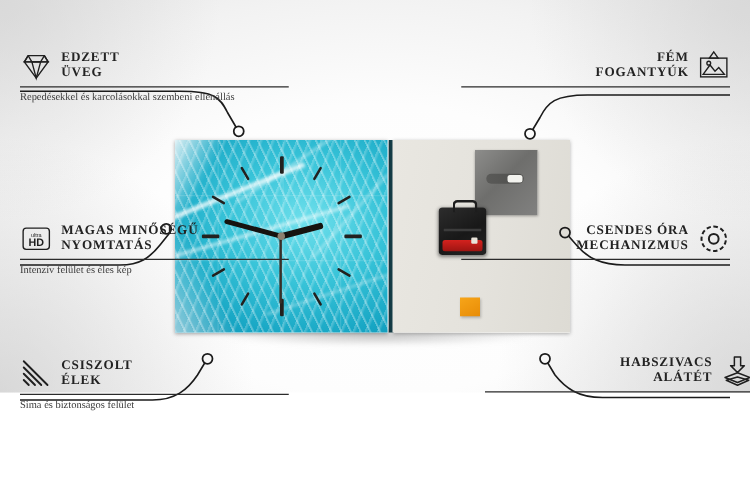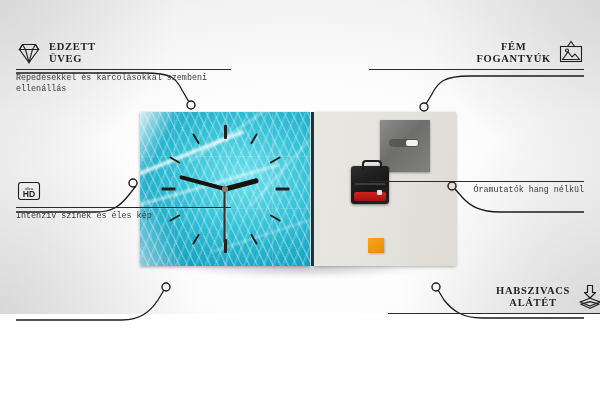"FÉM" .callout.right .head { text-align: center -> none }
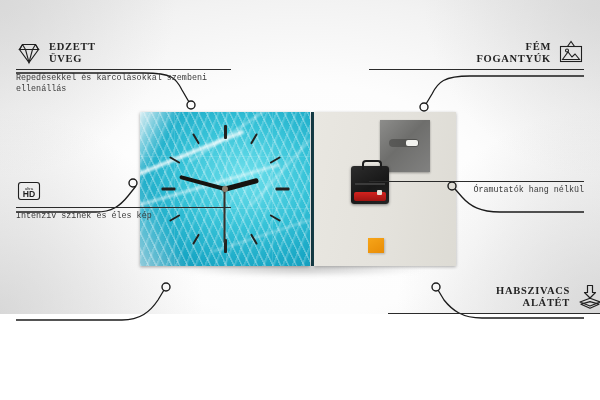"Repedésekkel és karcolásokkal szembeni" .desc { font-family: Liberation Mono, monospace -> Liberation Serif, serif }
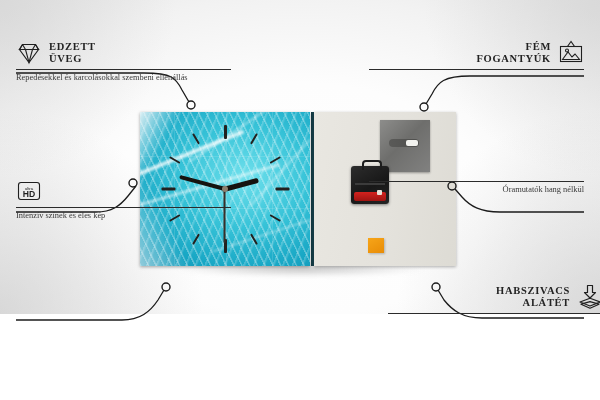"MAGAS MINŐSÉGŰ" span.title { html: none -> <span> <span>MAGAS MINŐSÉGŰ</span><br><span>NYOMTATÁS</span> </span> }
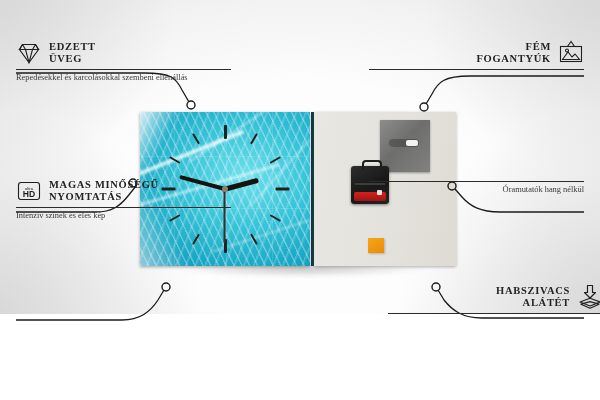"CSENDES ÓRA" div.head { html: none -> <div> <span> <span>CSENDES ÓRA</span><br><span>MECHANIZMUS</span> </span> <span> <svg> <g> <path></path> <circle></circle> </g> </svg> </span> </div> }
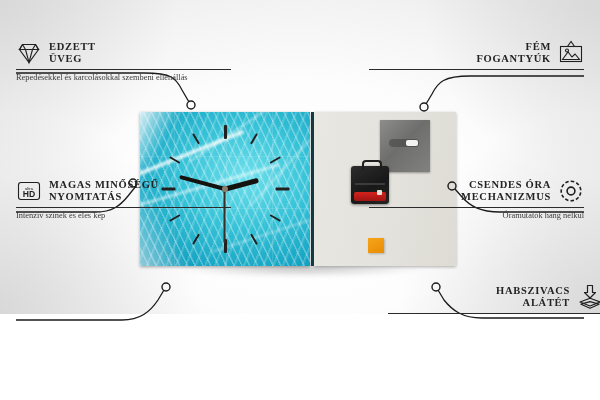"Intenzív színek és éles kép" div.desc { text: színek -> felület }
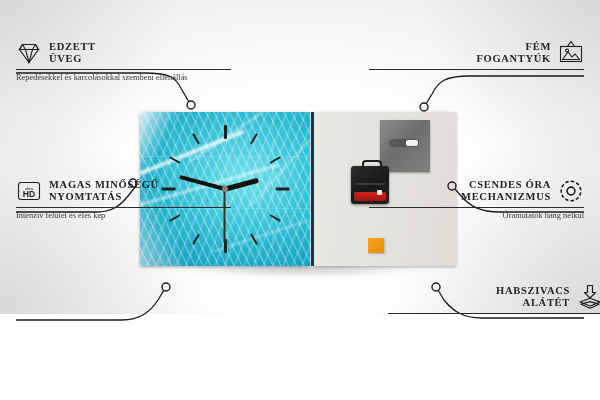"Óramutatók hang nélkül" div.desc { html: <div>Óramutatók hang nélkül</div> -> none }
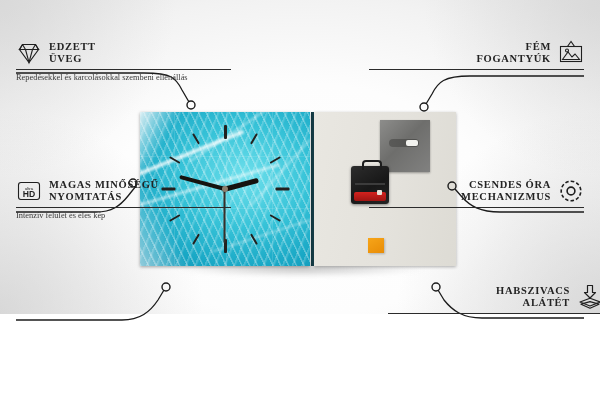"CSISZOLT" div.callout { html: none -> <div> <div> <span> <svg> <g> <path></path> <path></path> <path></path> <path></path> </g> </svg> </span> <span> <span>CSISZOLT</span><br><span>ÉLEK</span> </span> </div> <div></div> <div>Sima és biztonságos felület</div> </div> }
